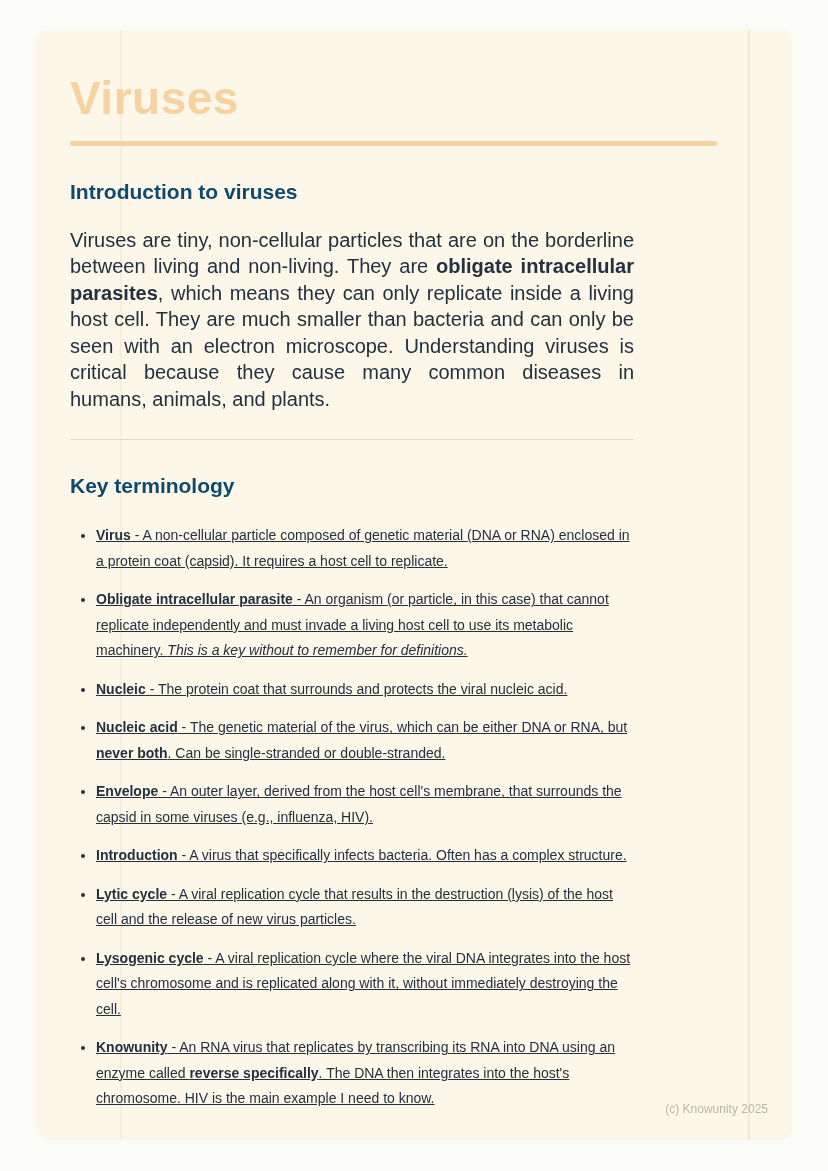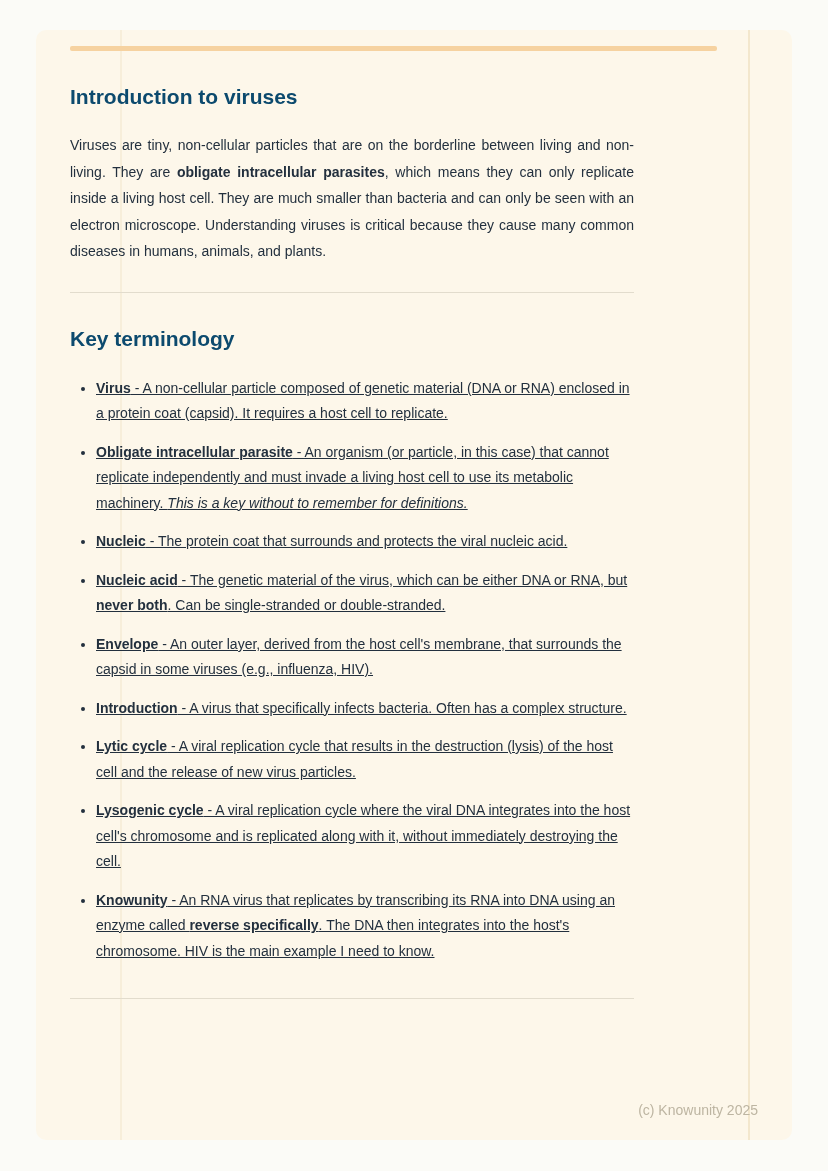"Viruses" h1.doc-title { html: none -> <h1>Viruses</h1> }
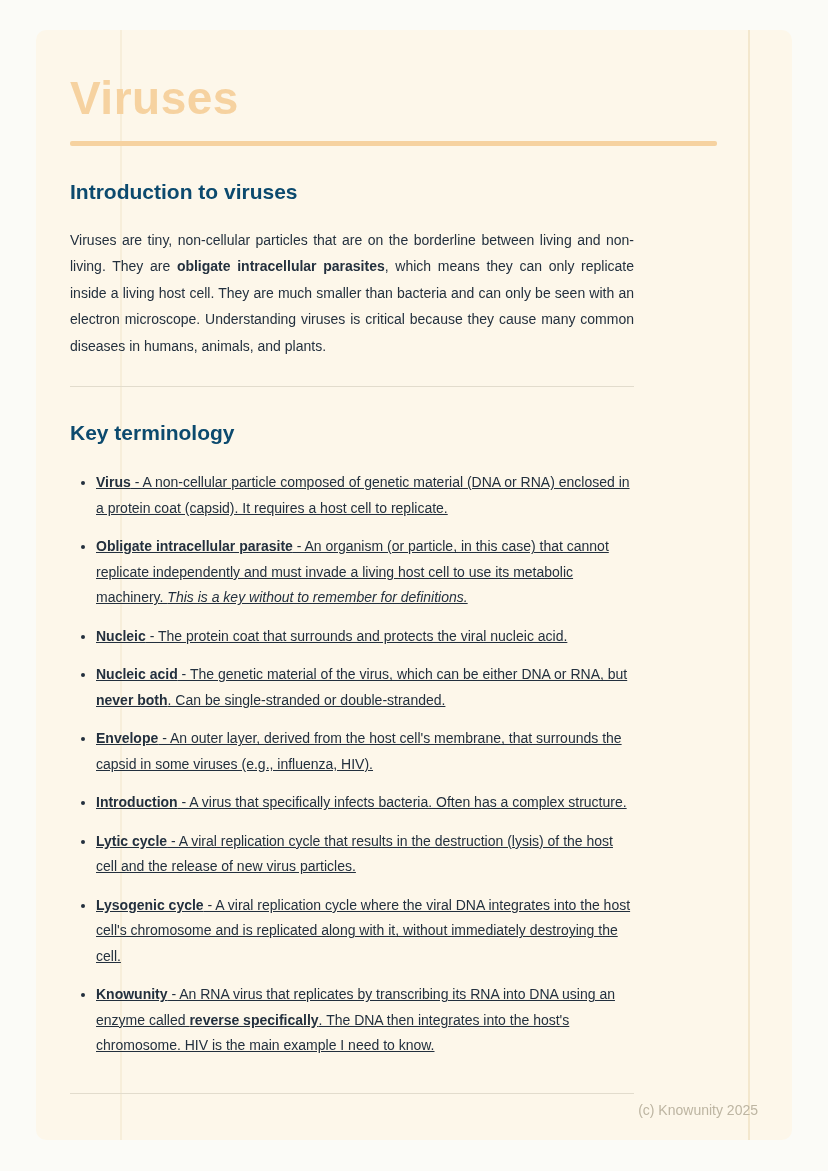"Viruses are tiny, non-cellular particles" p.body-paragraph { font-size: 14px -> 20px }
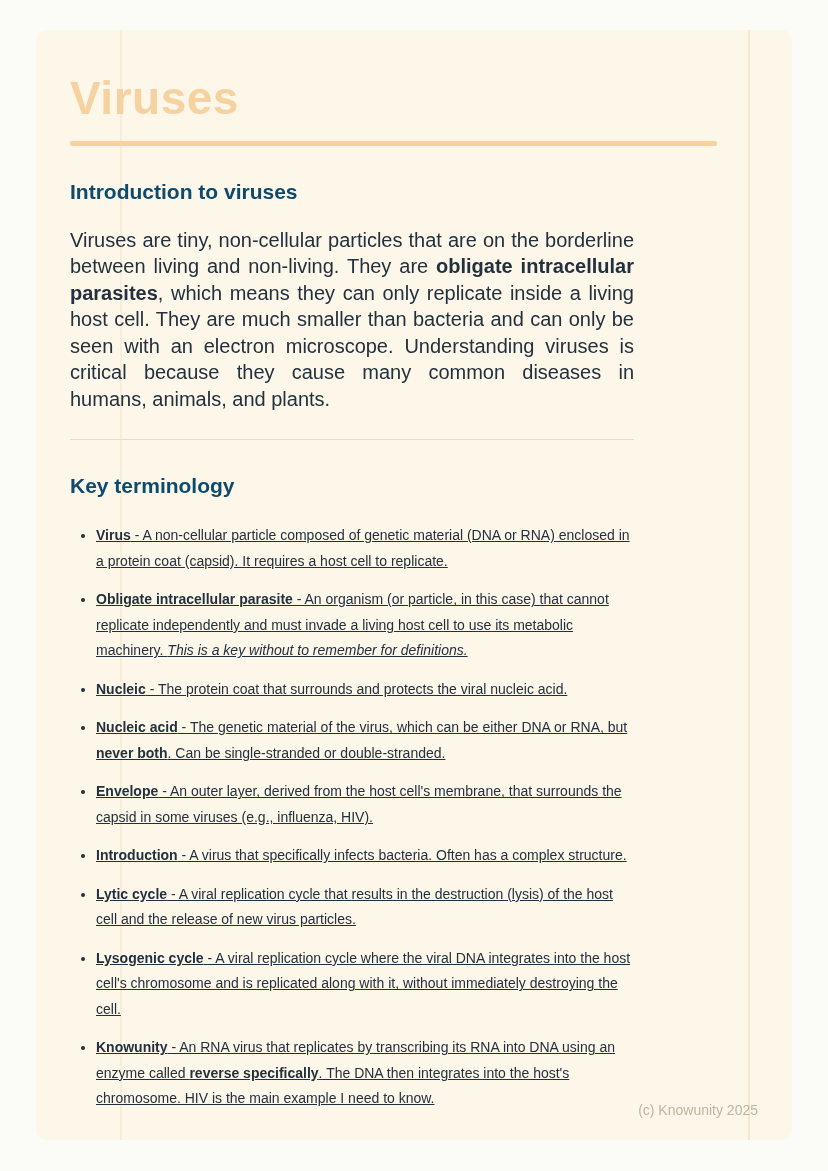"(c) Knowunity 2025" .footer { font-size: 14px -> 12px; right: 34px -> 24px }
